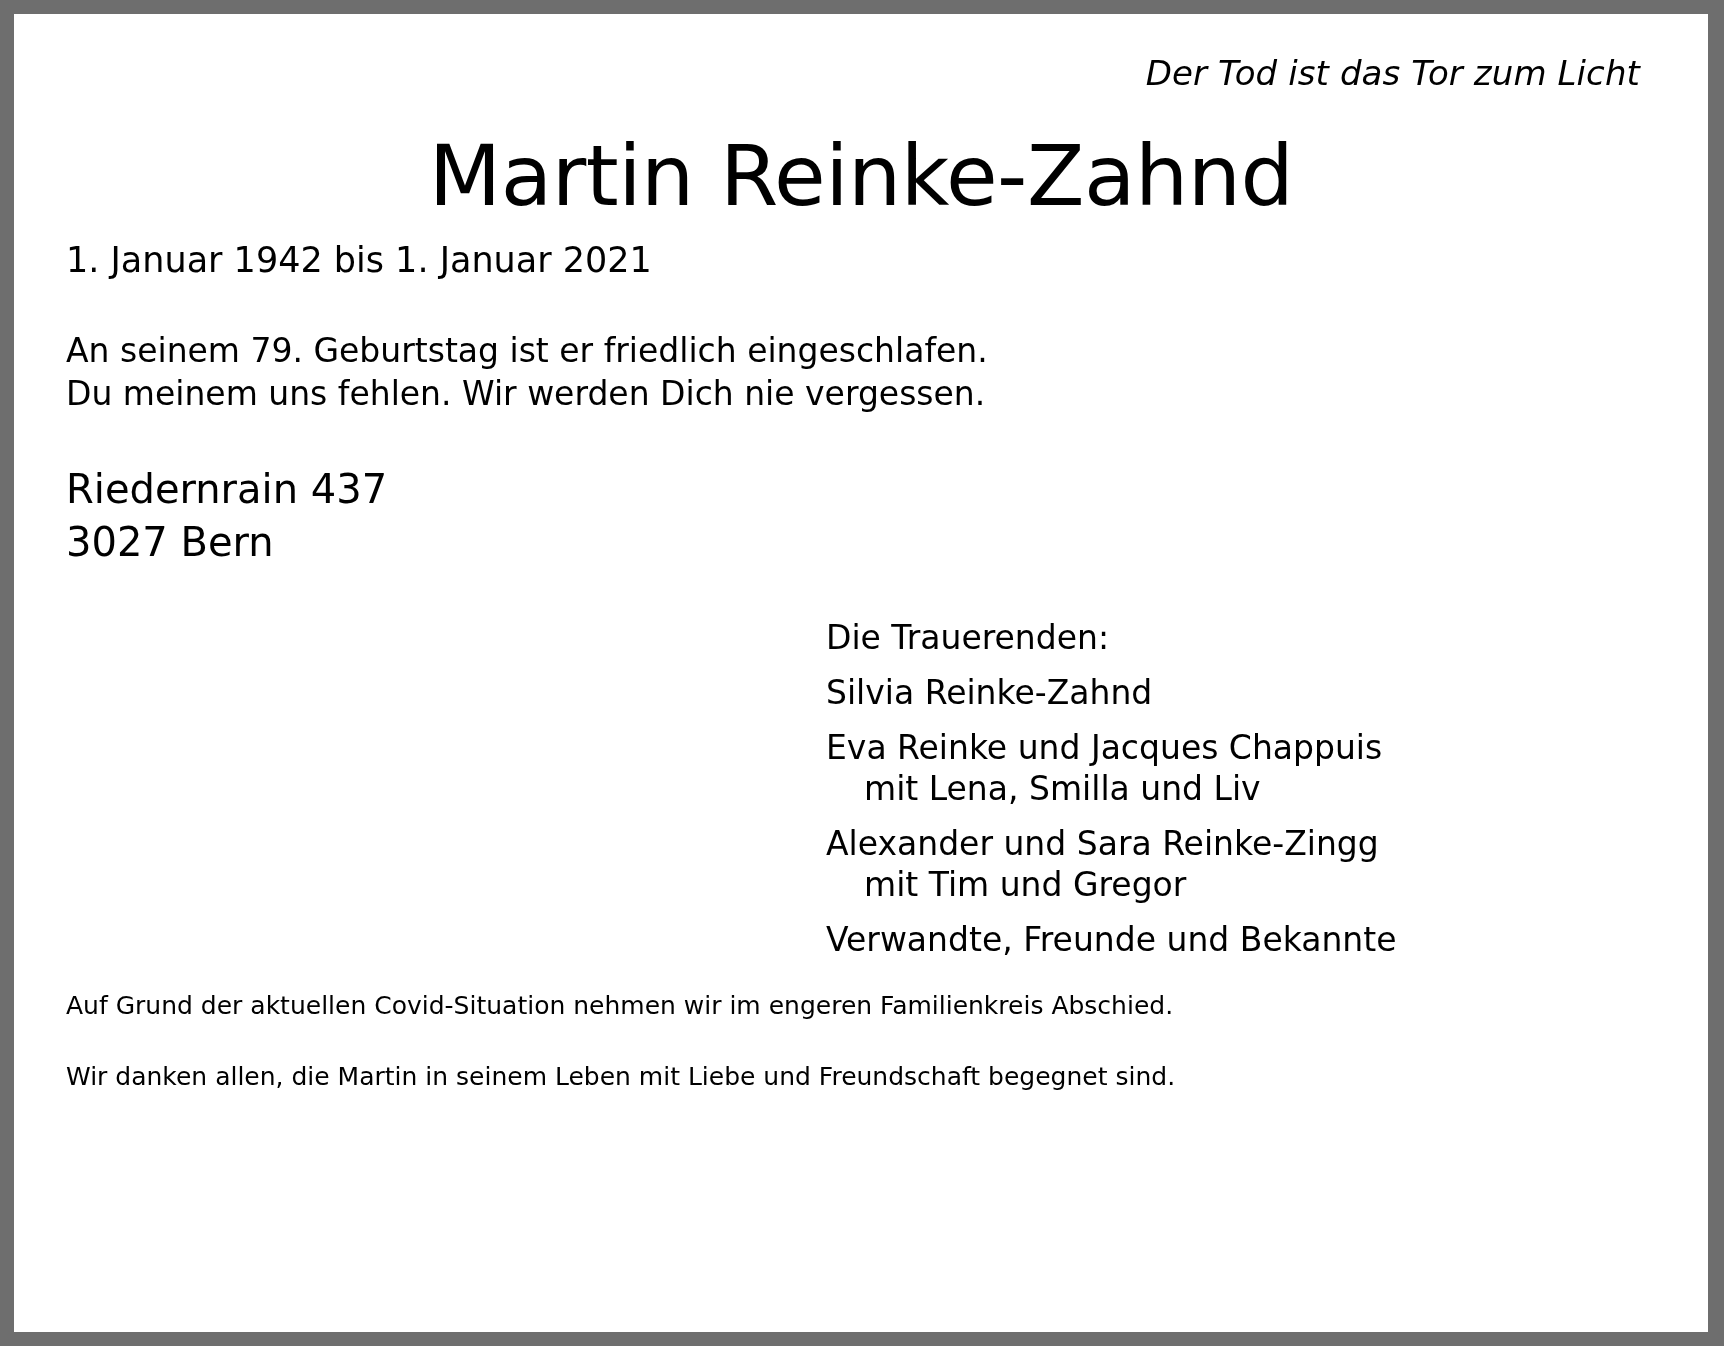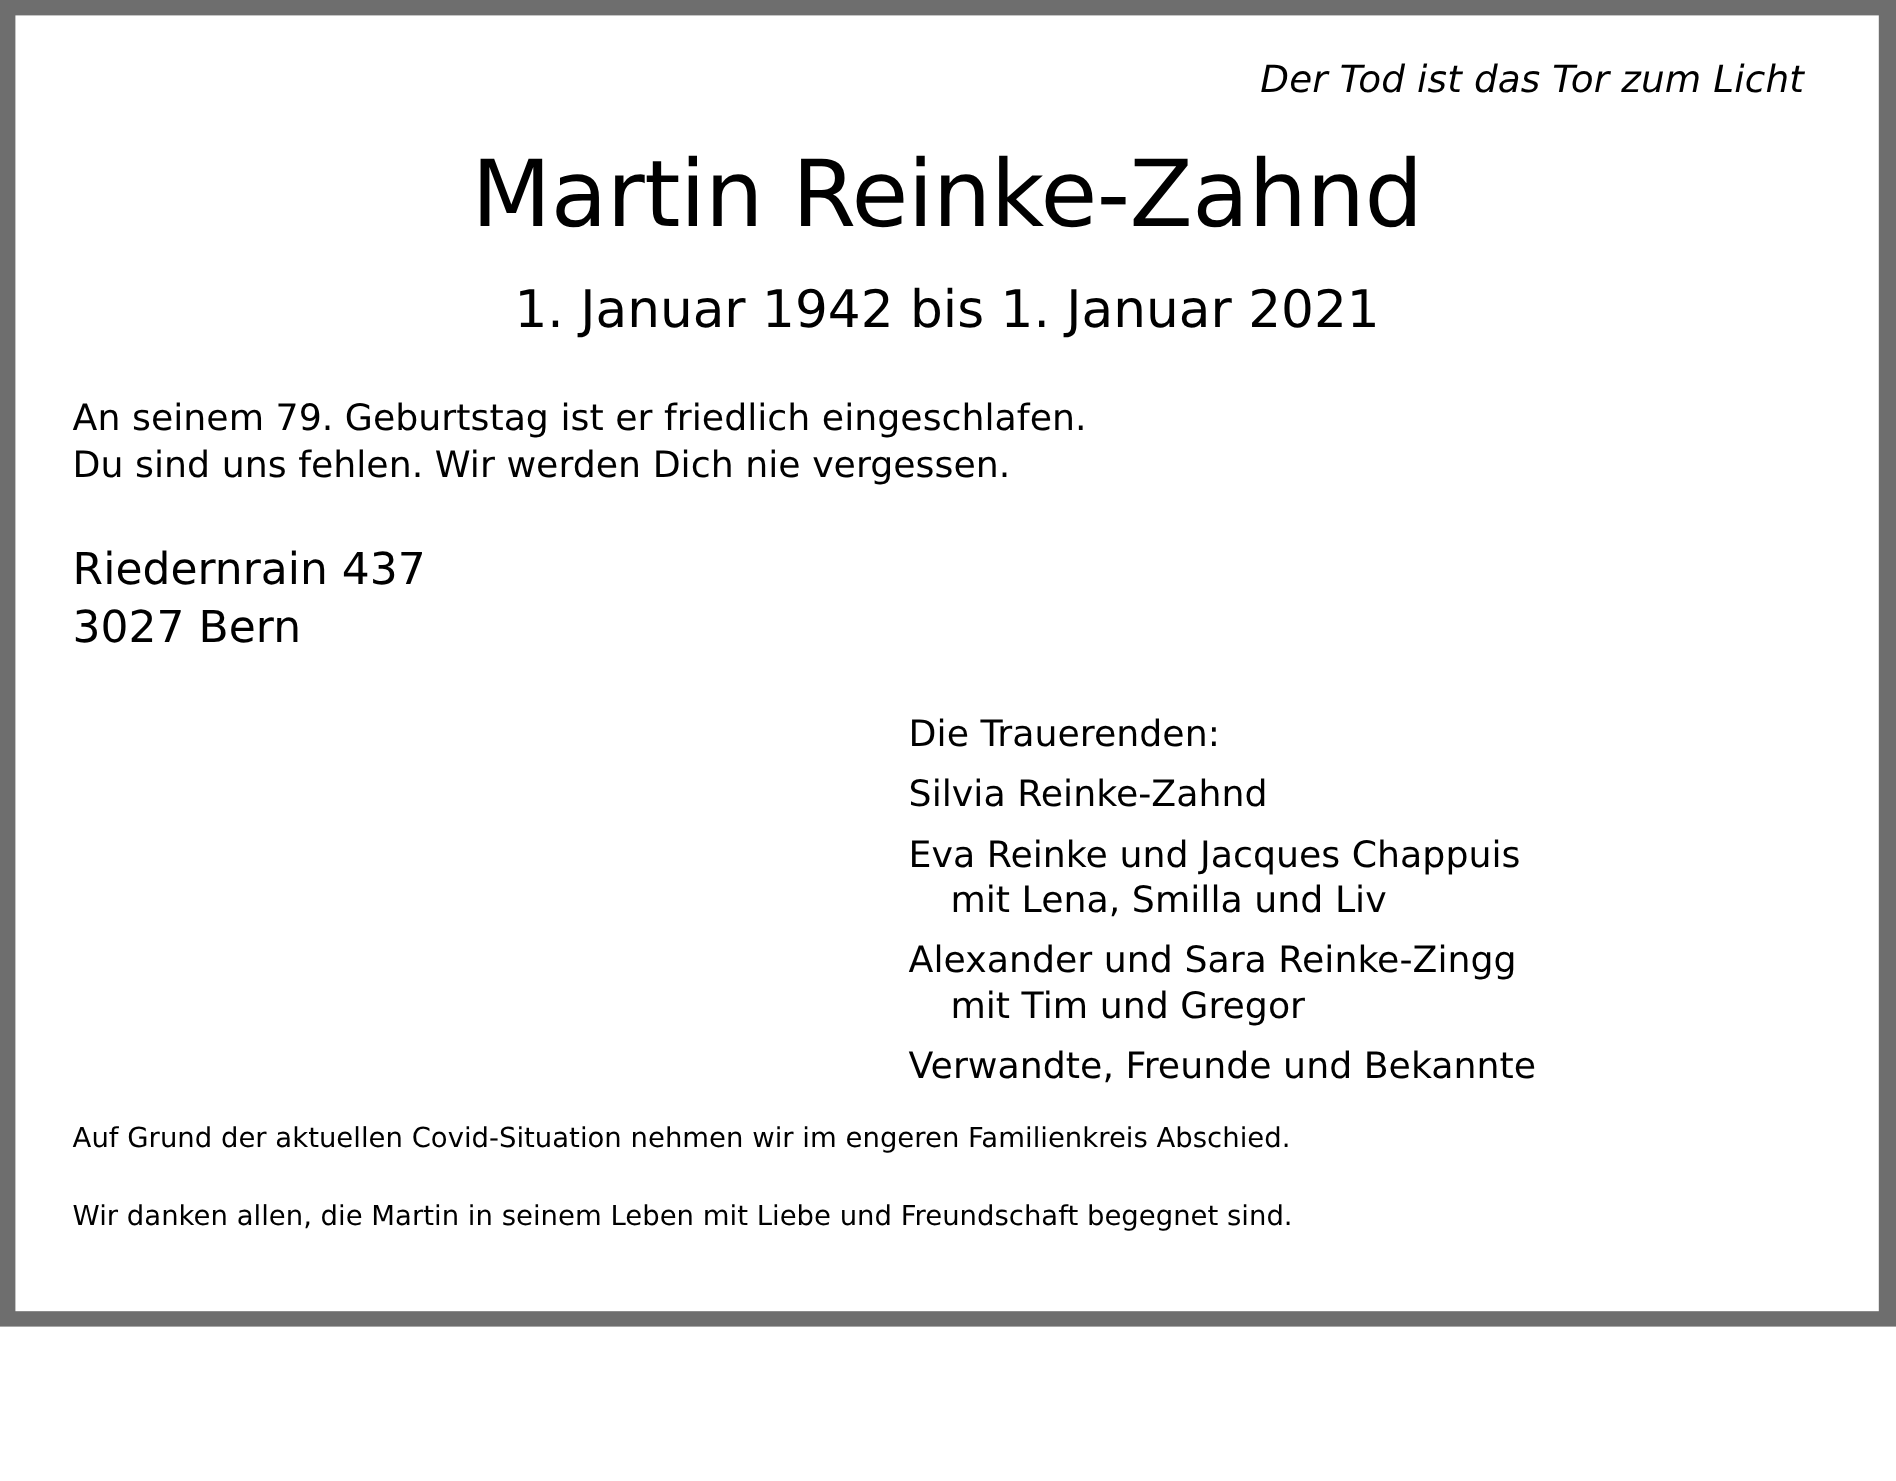"Der Tod ist das Tor" .page { height: 1206px -> 1346px }
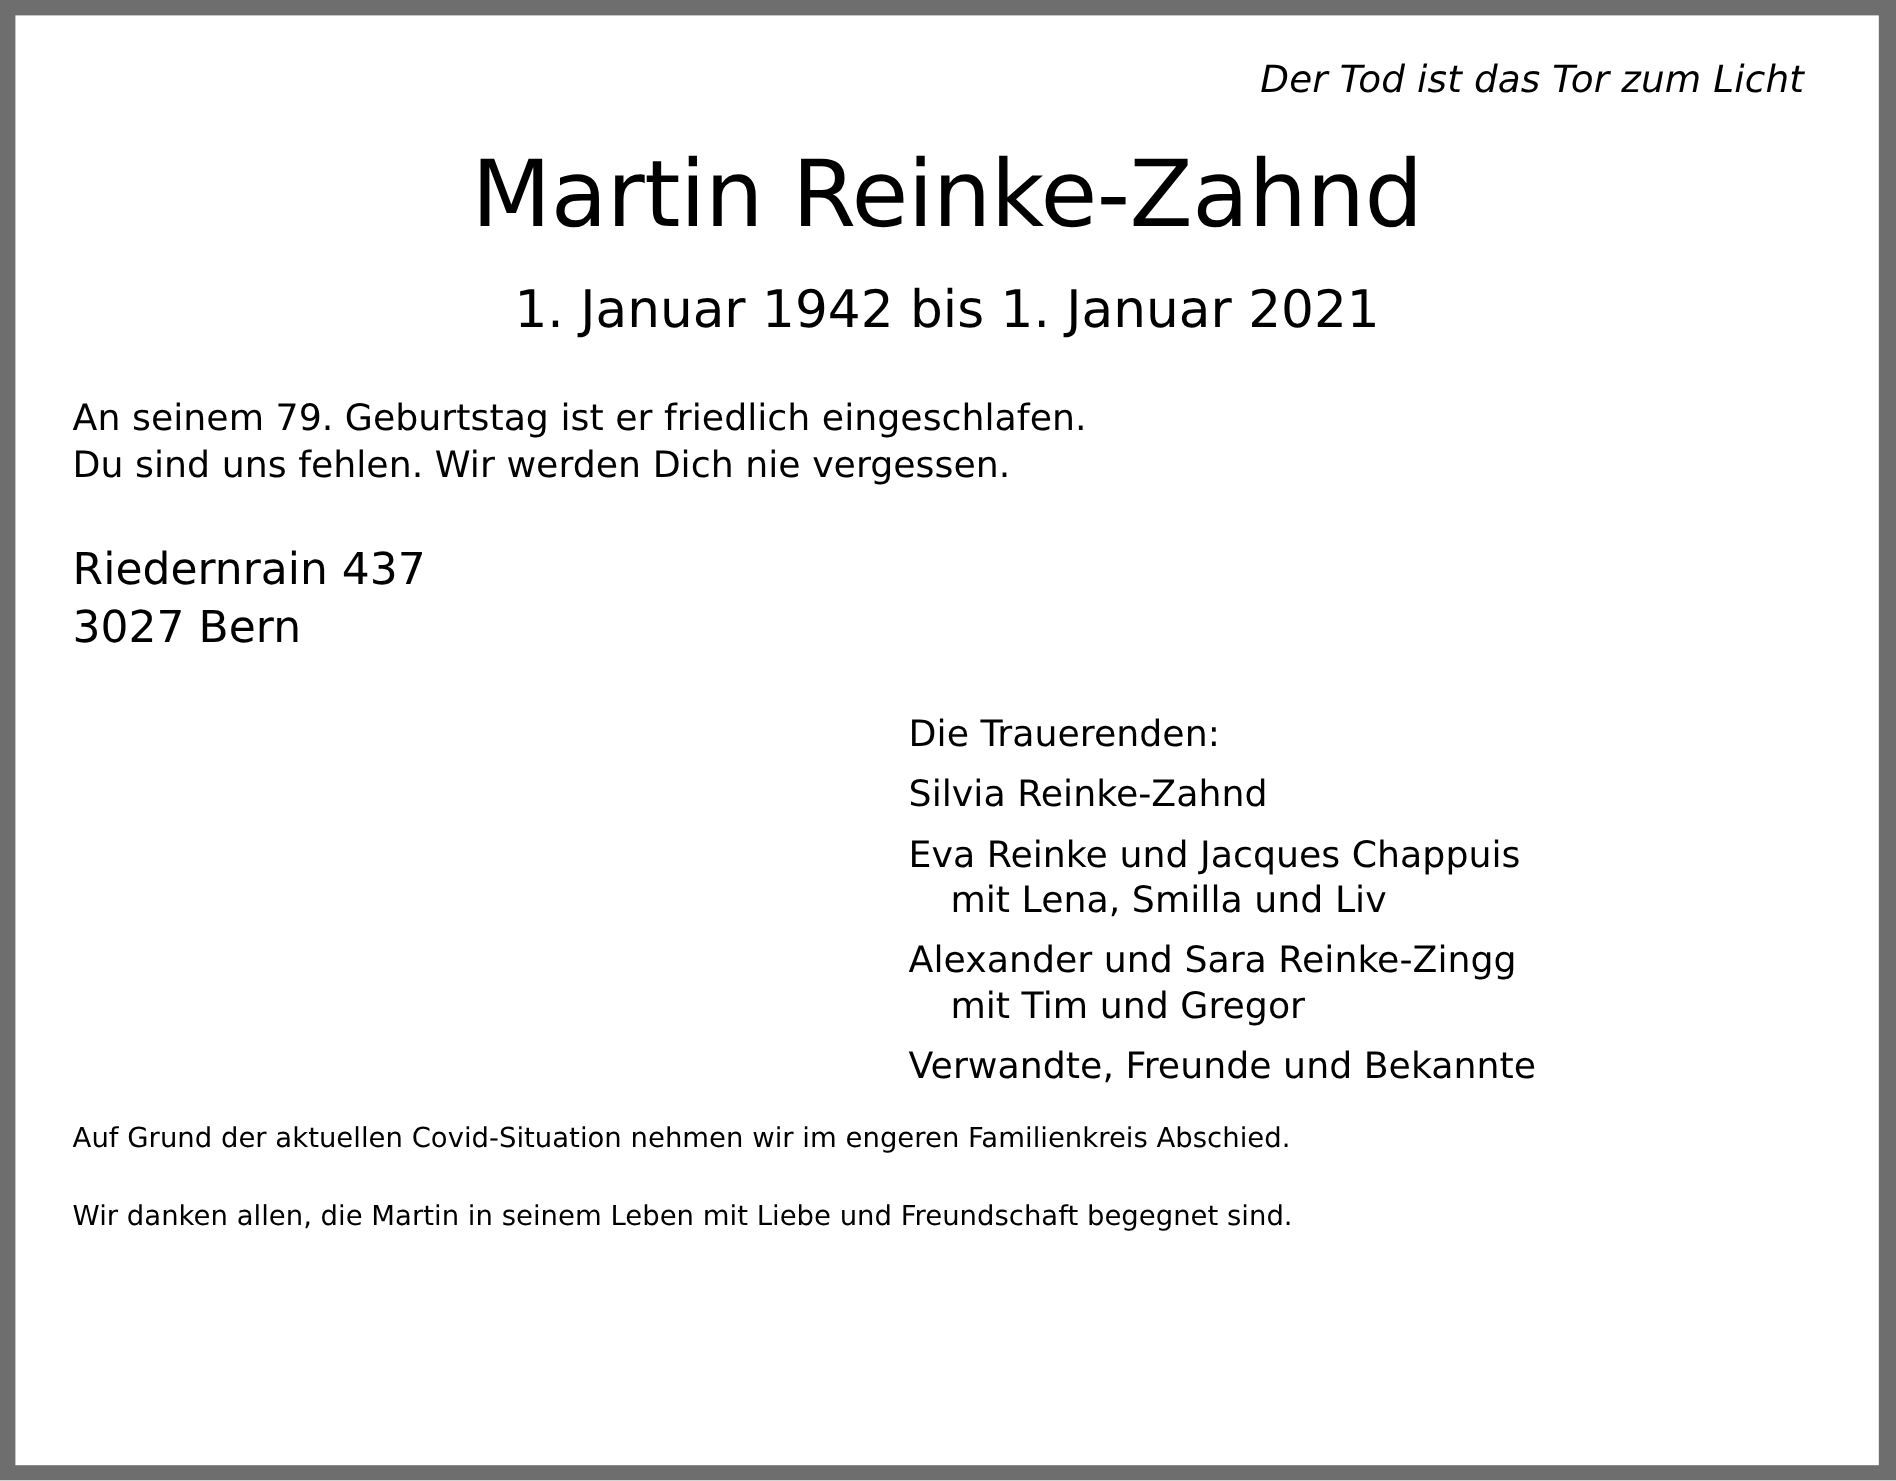"1. Januar 1942 bis 1." .dates { font-size: 47px -> 35px; margin-top: 34px -> 20px; text-align: center -> none }
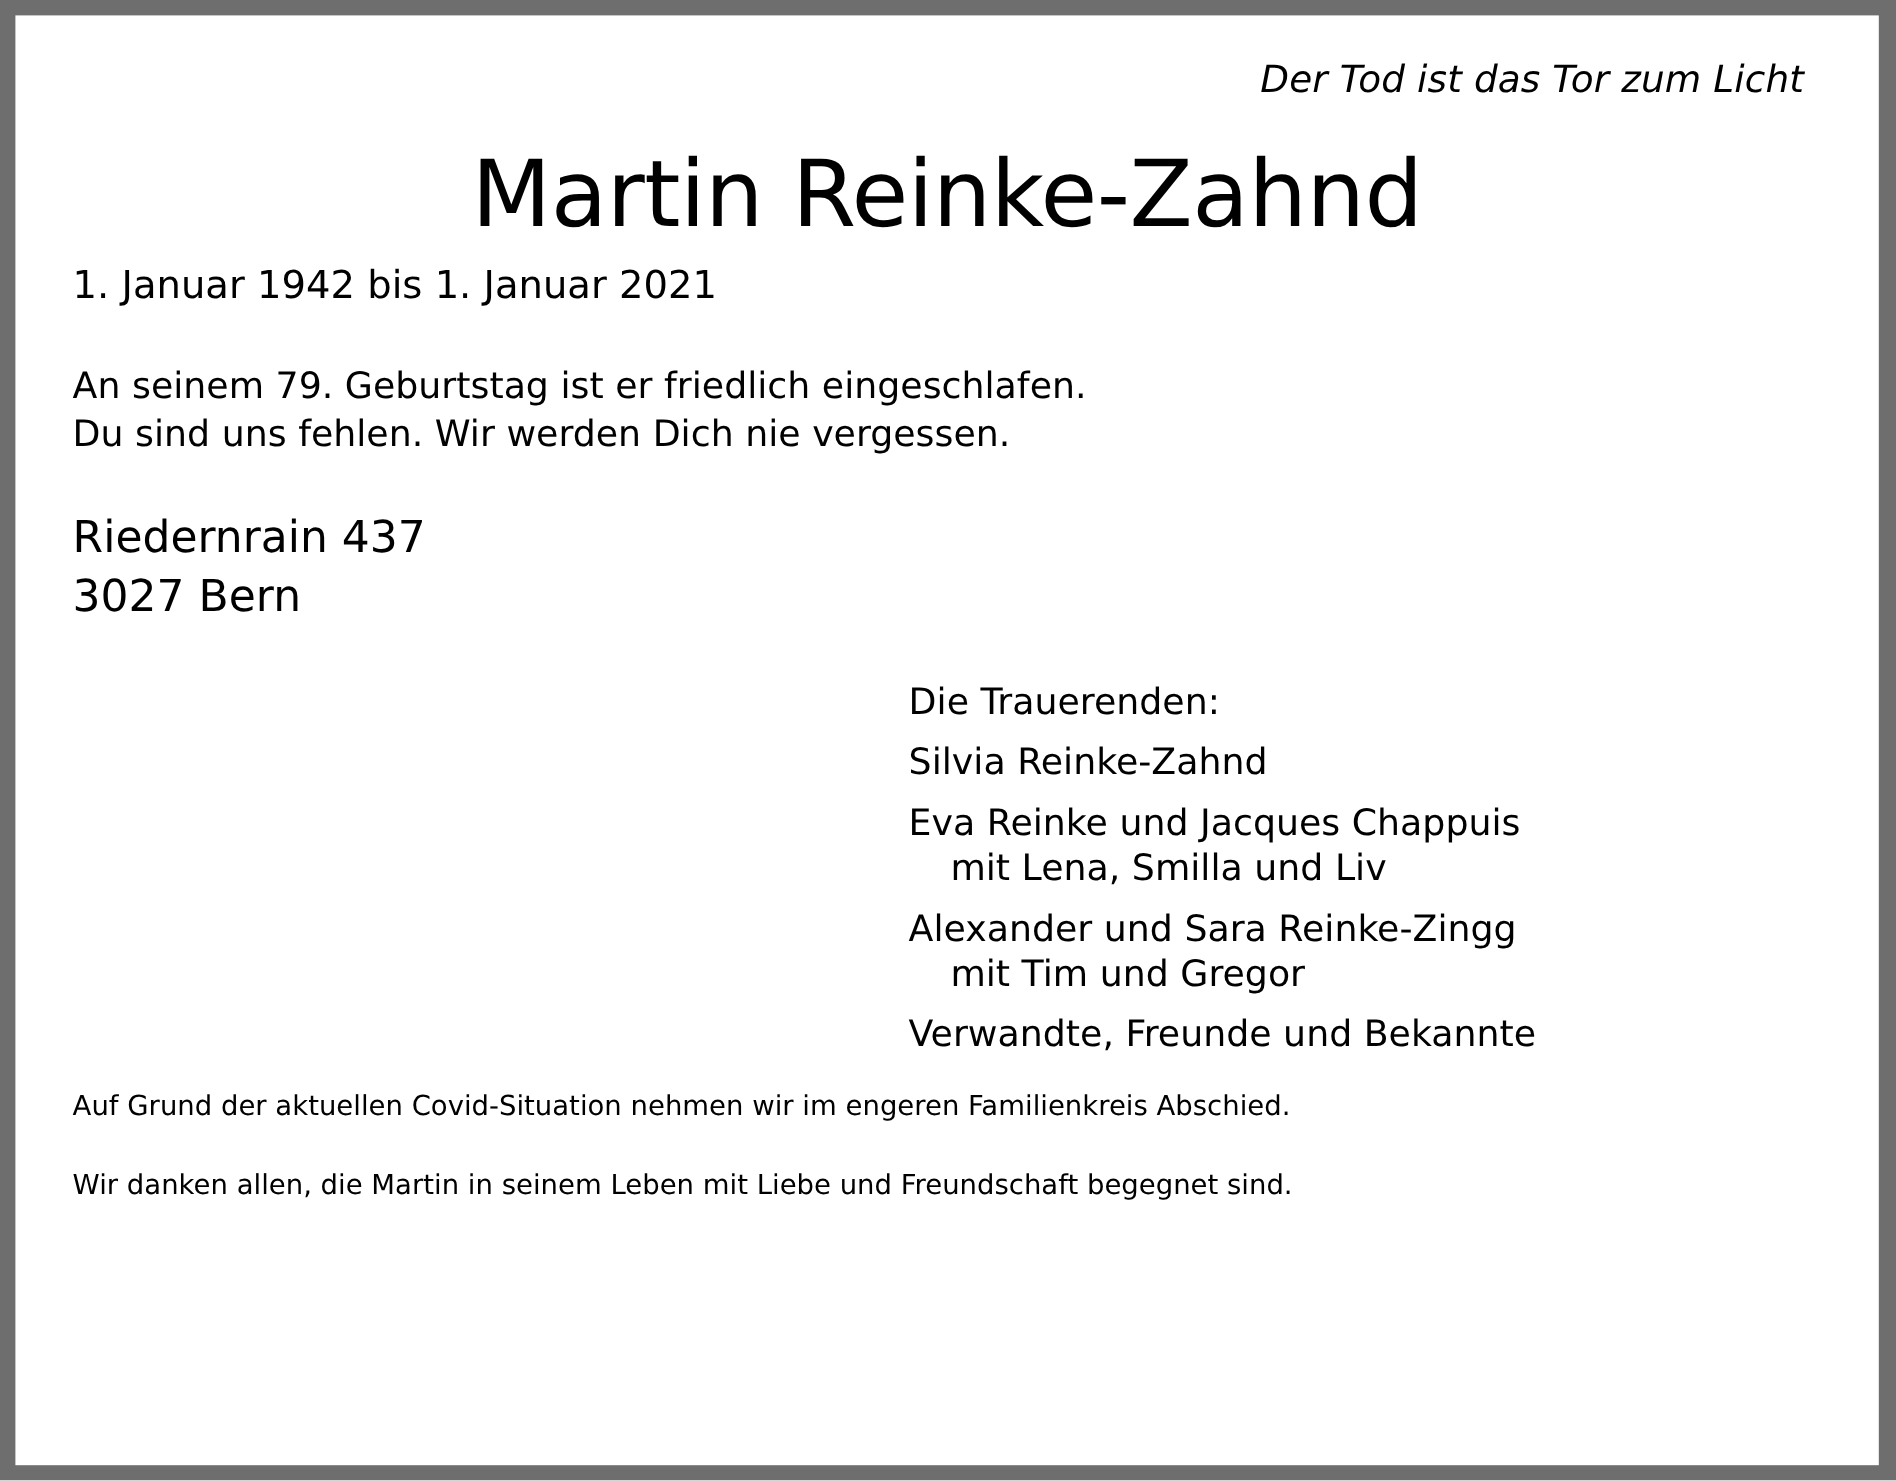"Du sind uns fehlen. Wir" div { text: sind -> meinem }
